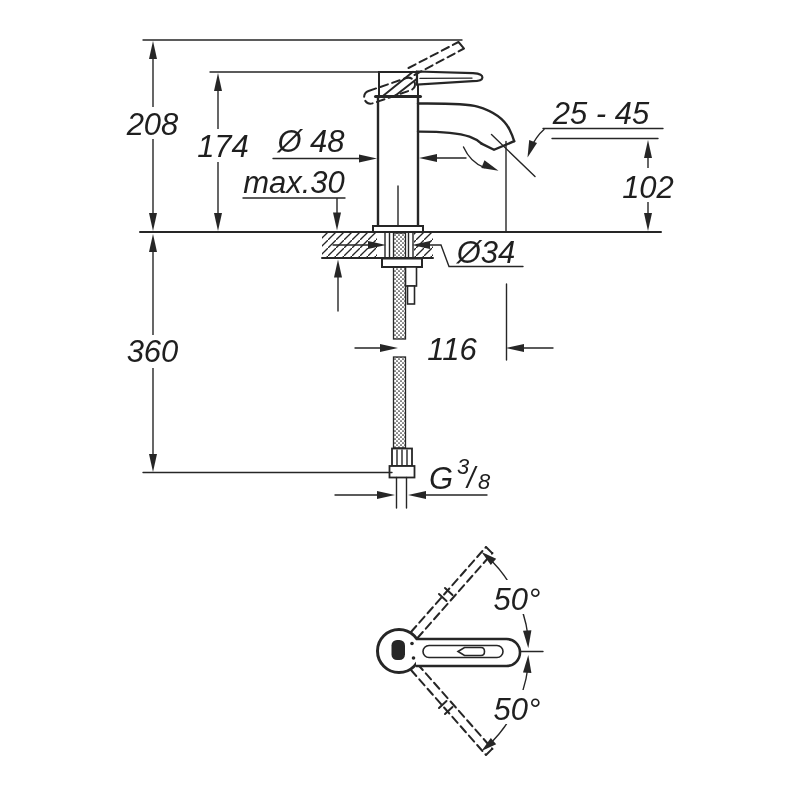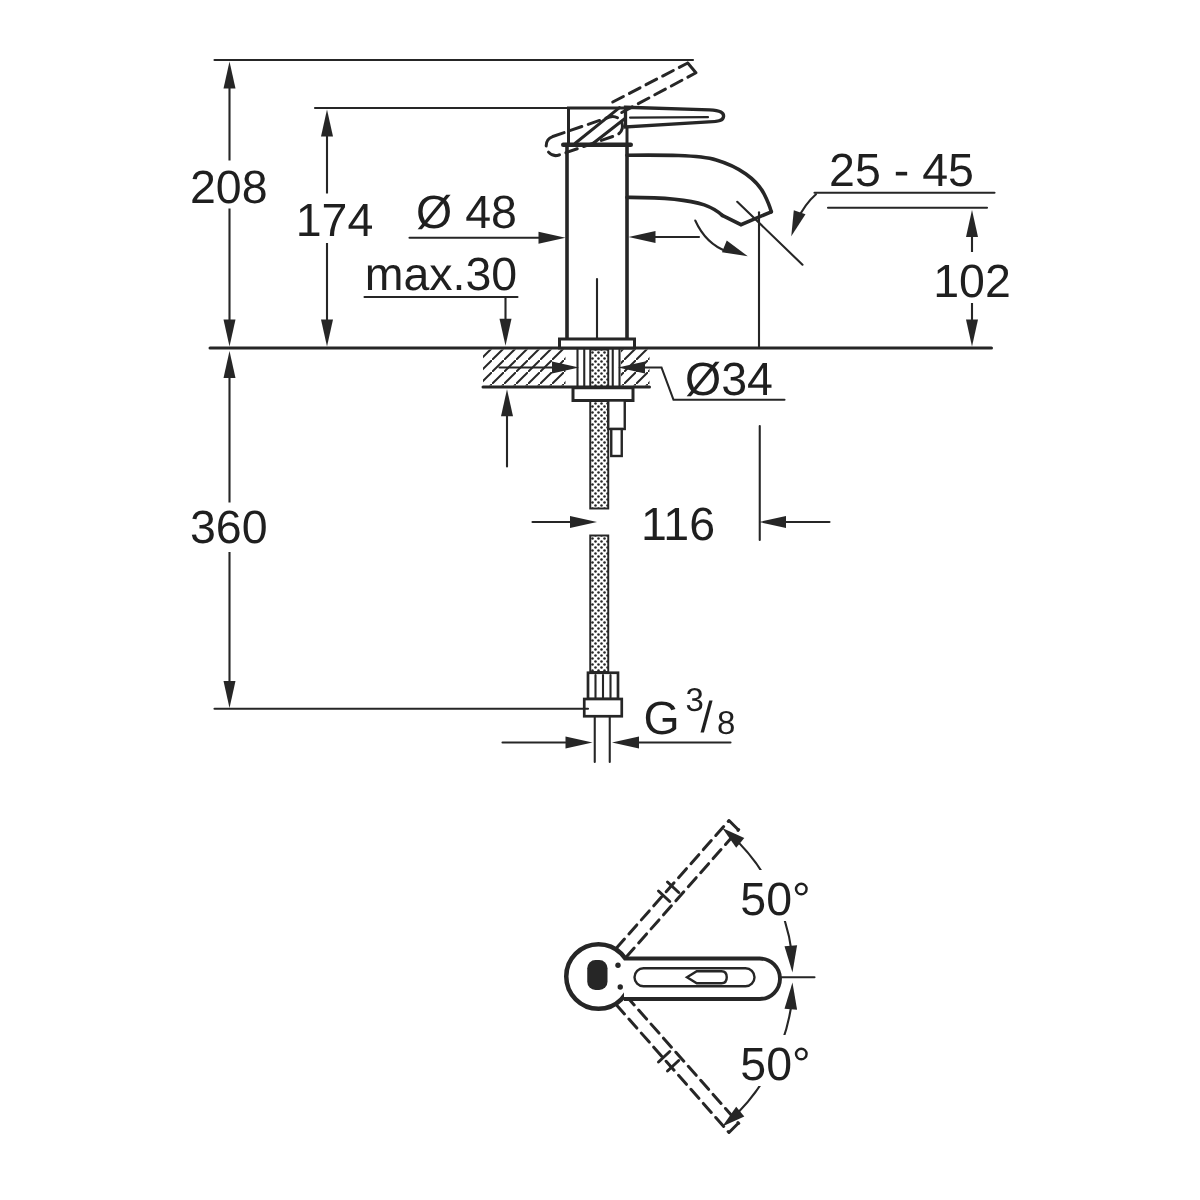"208" .stage { font-style: none -> italic }
